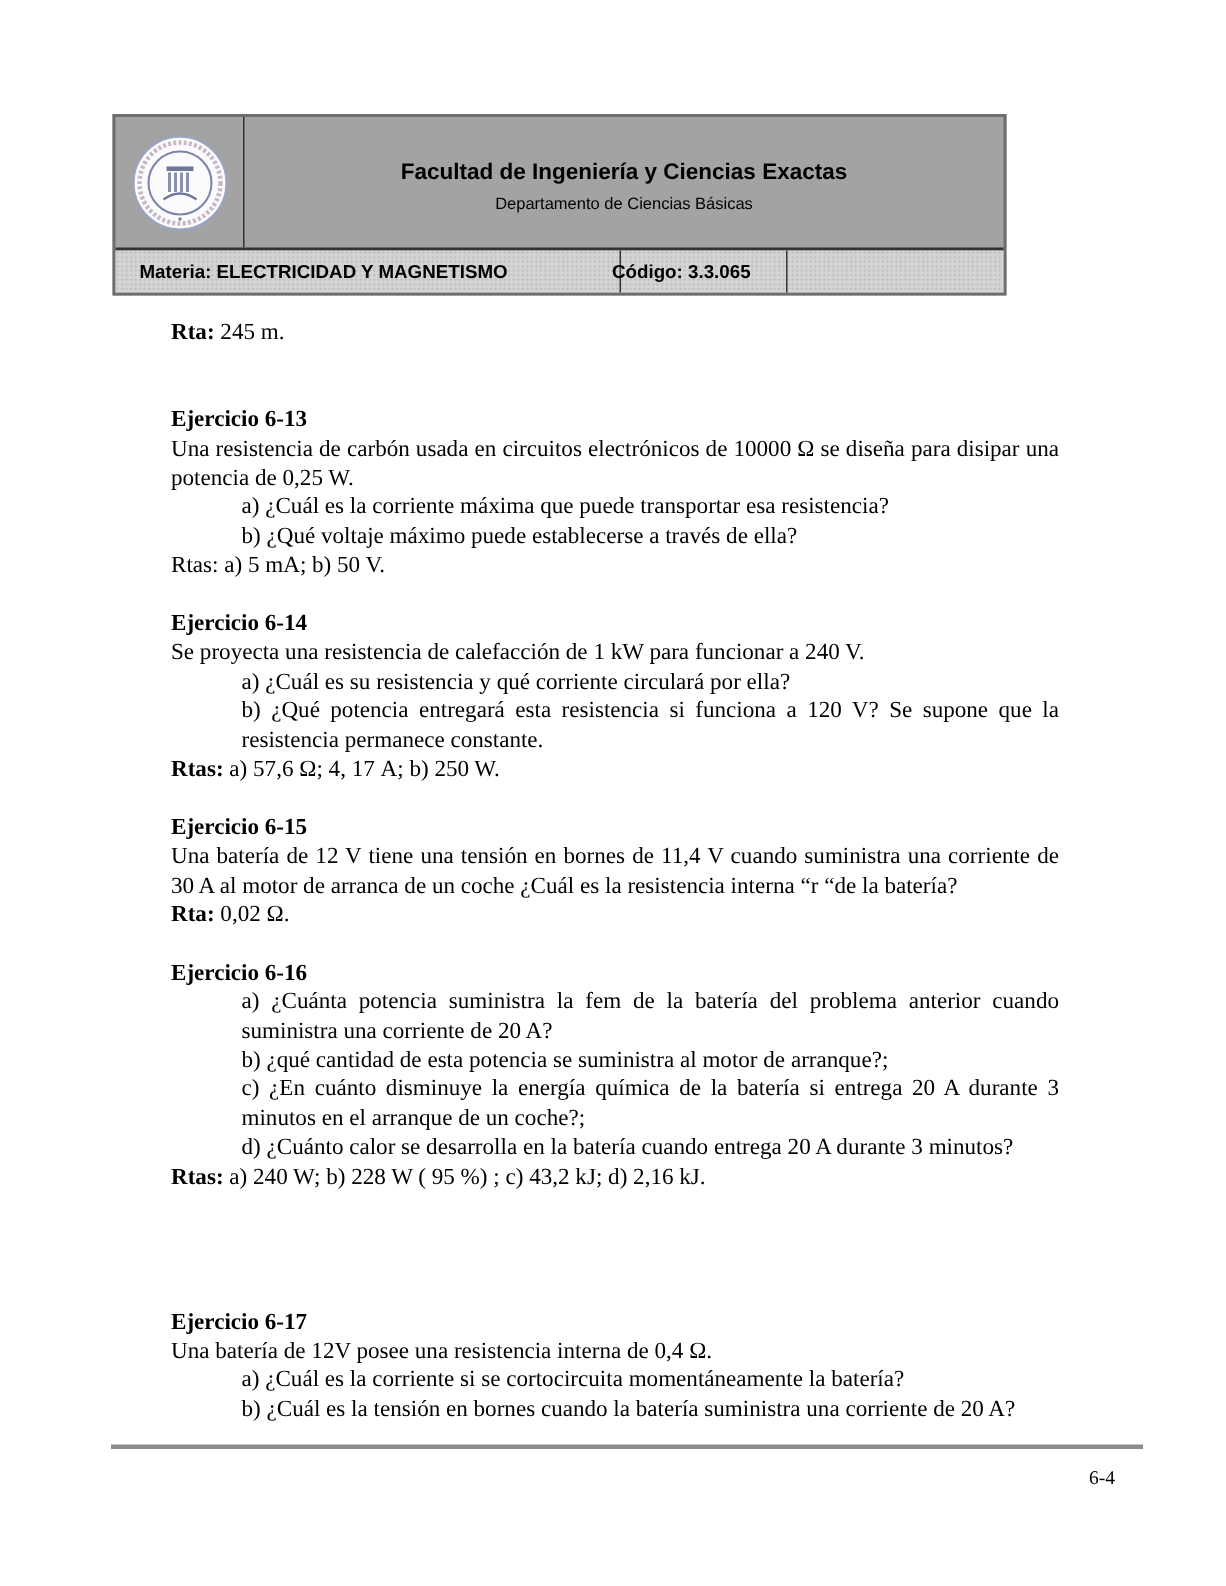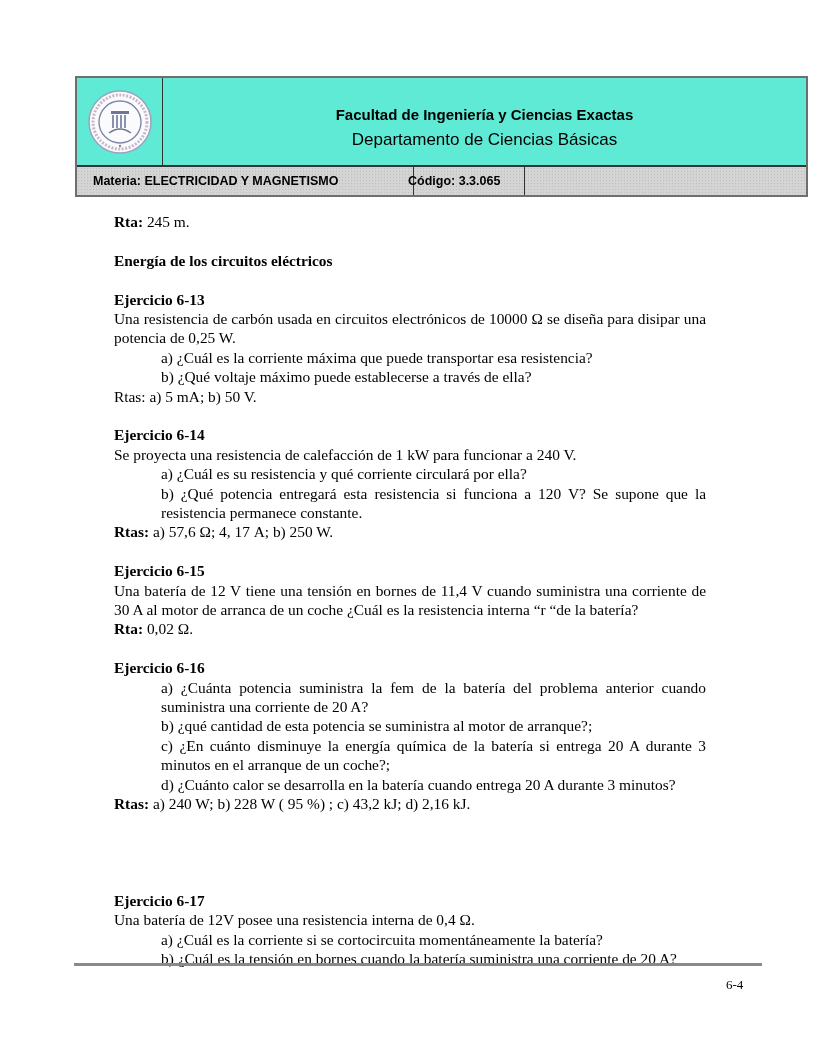"Facultad de Ingeniería y Ciencias" .header { background: #5eead4 -> #a3a3a3; width: 733px -> 596px }
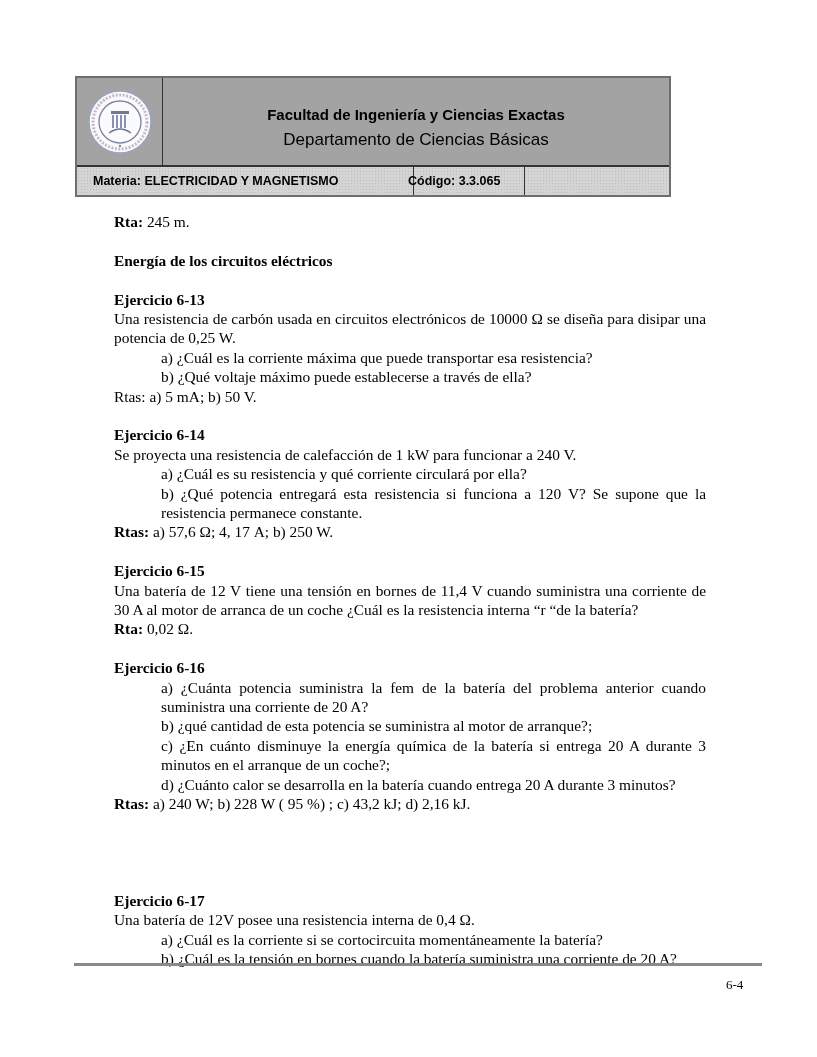"Departamento de Ciencias Básicas" .title-sub { font-size: 17px -> 11px }
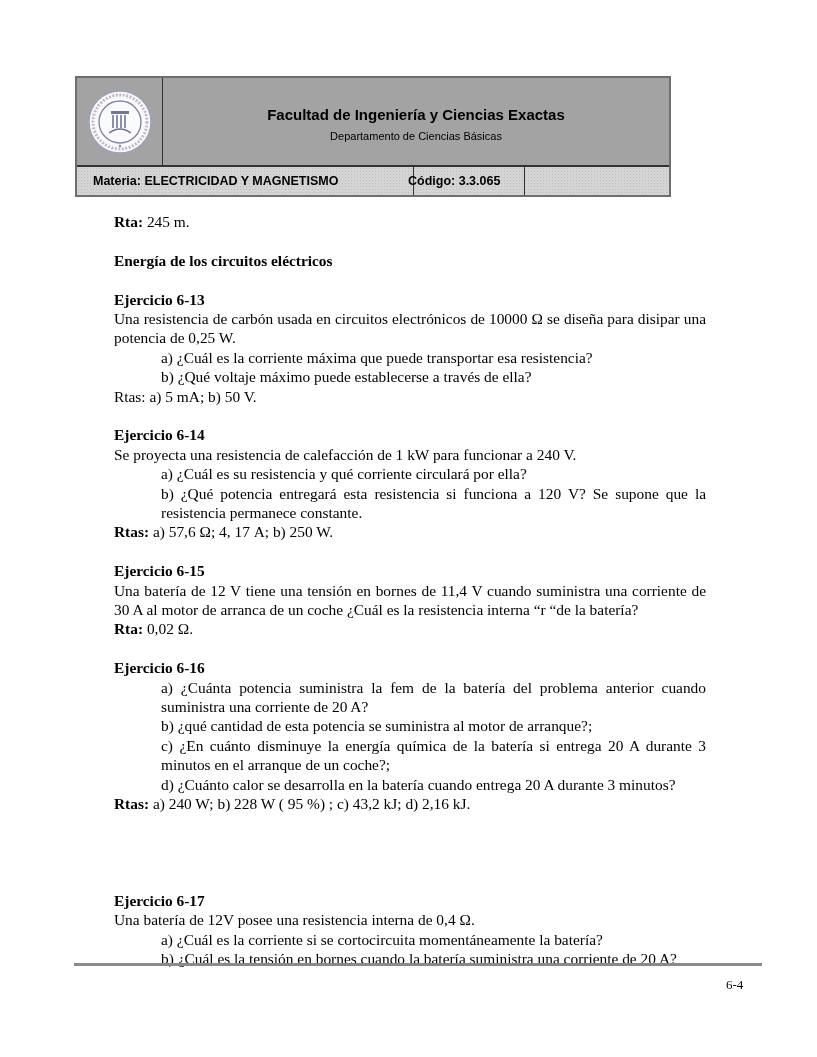"Energía de los circuitos eléctricos" p.bold { html: <p>Energía de los circuitos eléctricos</p> -> none }
